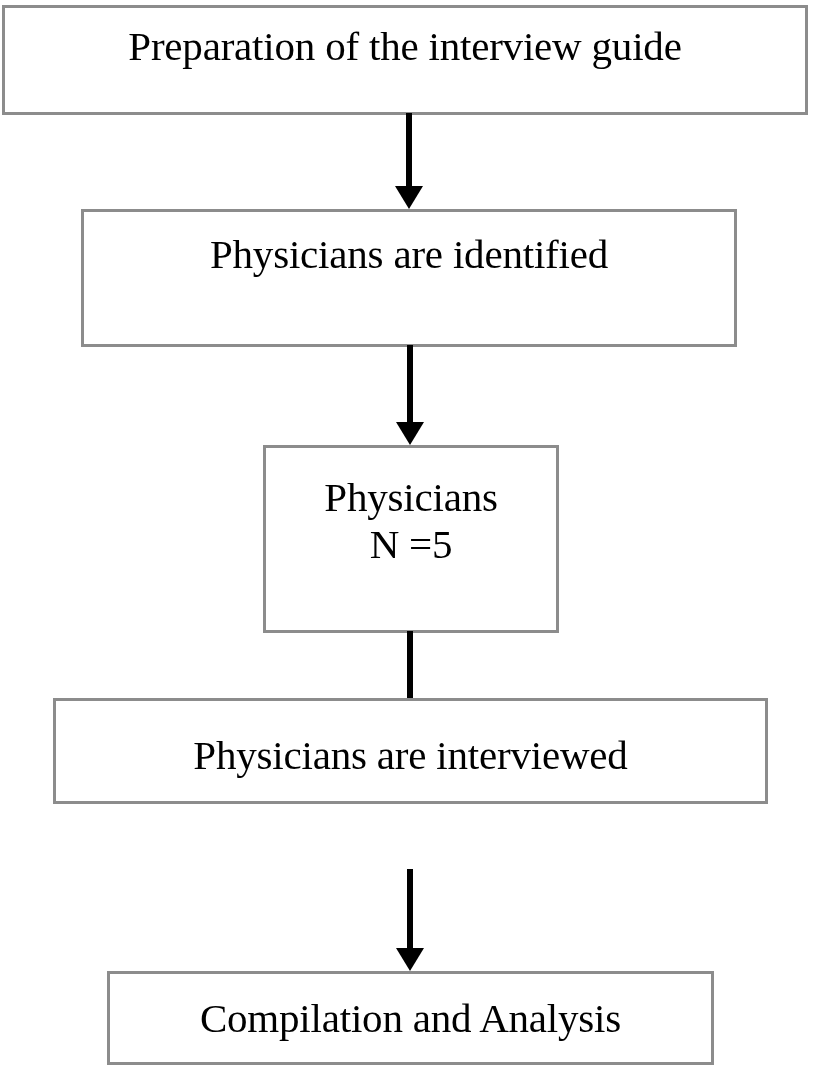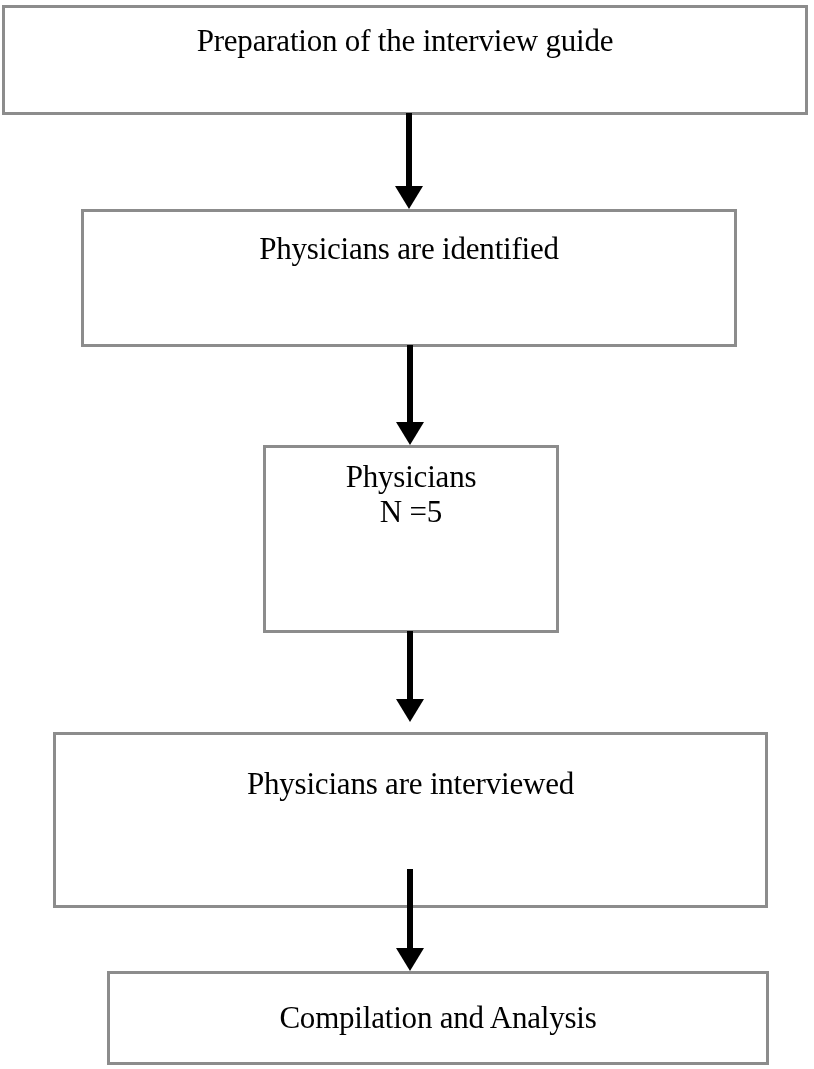"Preparation of the interview guide" .node .node-label { font-size: 31px -> 41px }
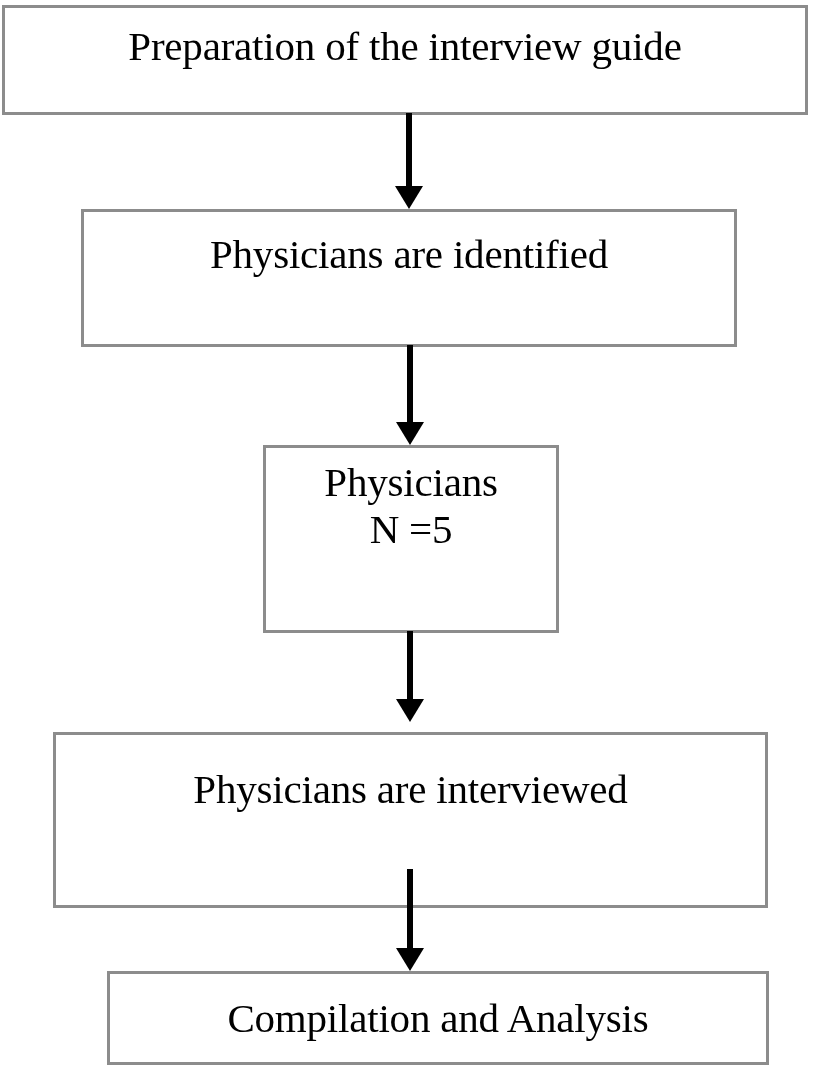"Physicians" #node-count { padding-top: 11px -> 26px }
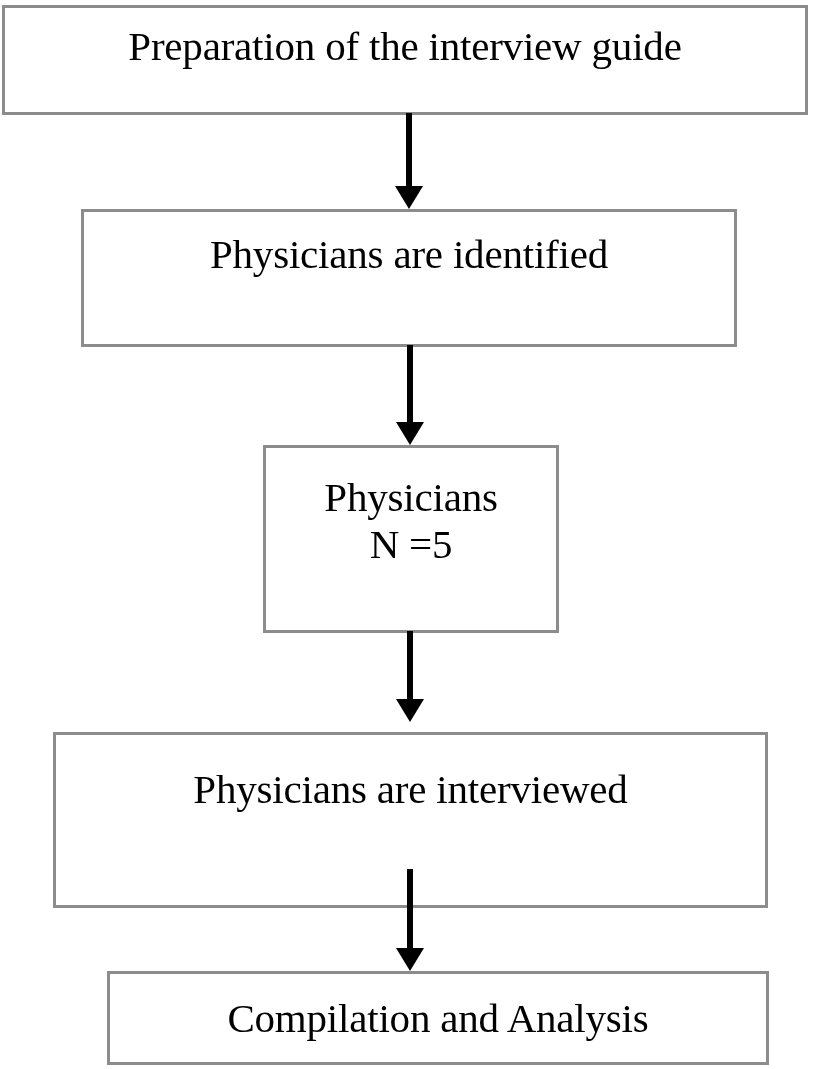"Physicians are interviewed" #node-interviewed { height: 176px -> 106px; top: 732px -> 698px }
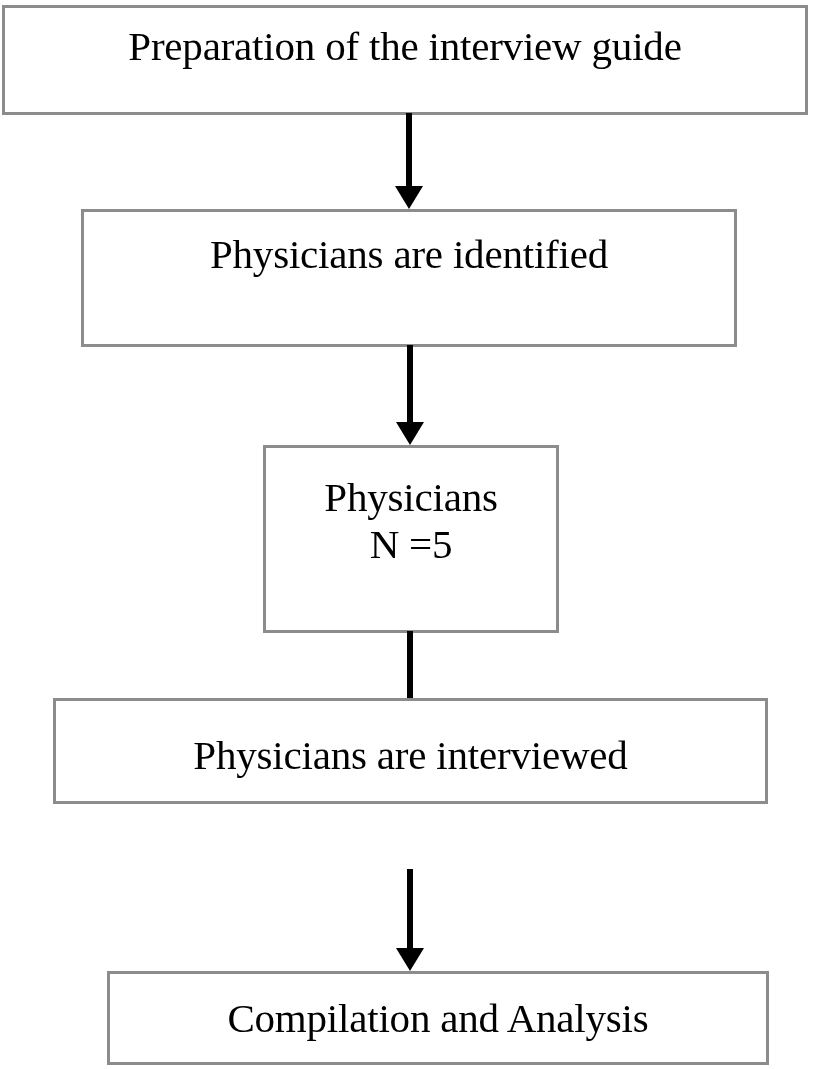"Compilation and Analysis" #node-analysis { width: 662px -> 607px }
